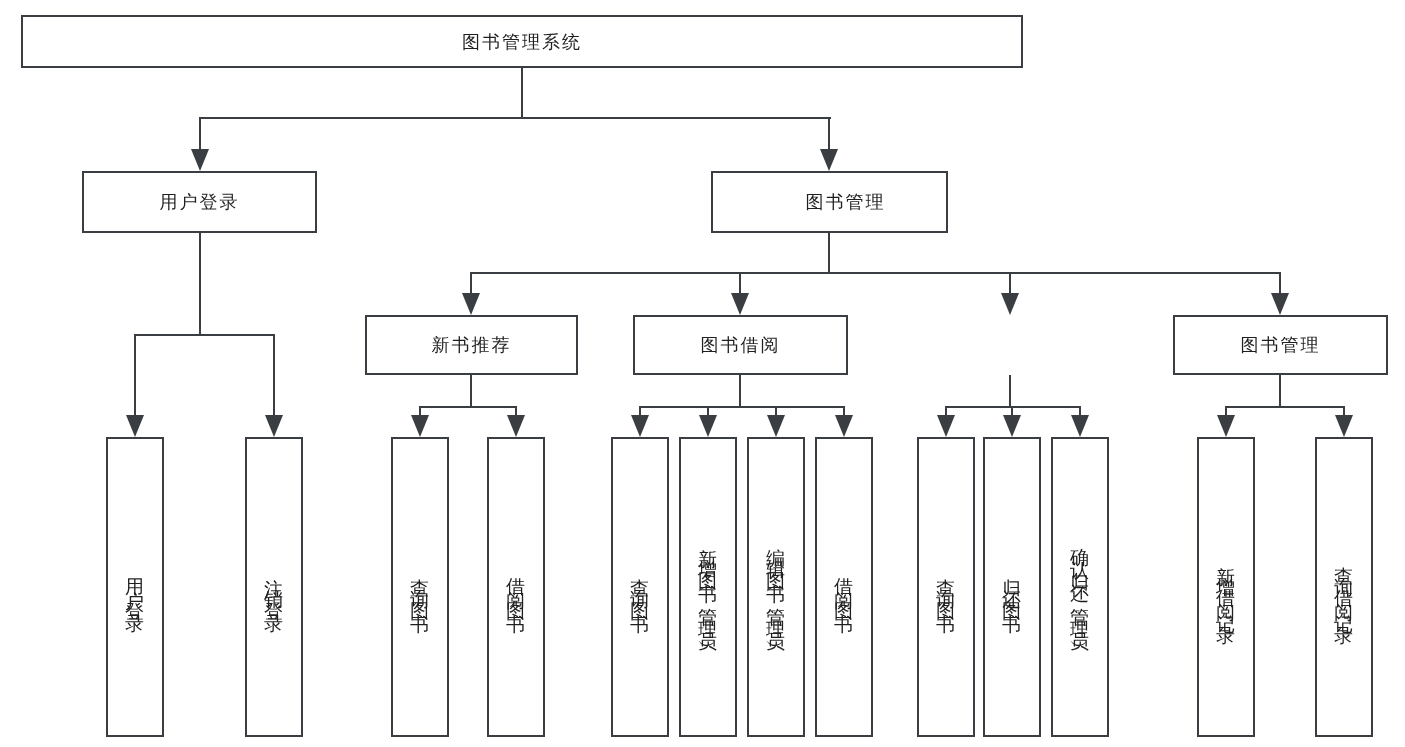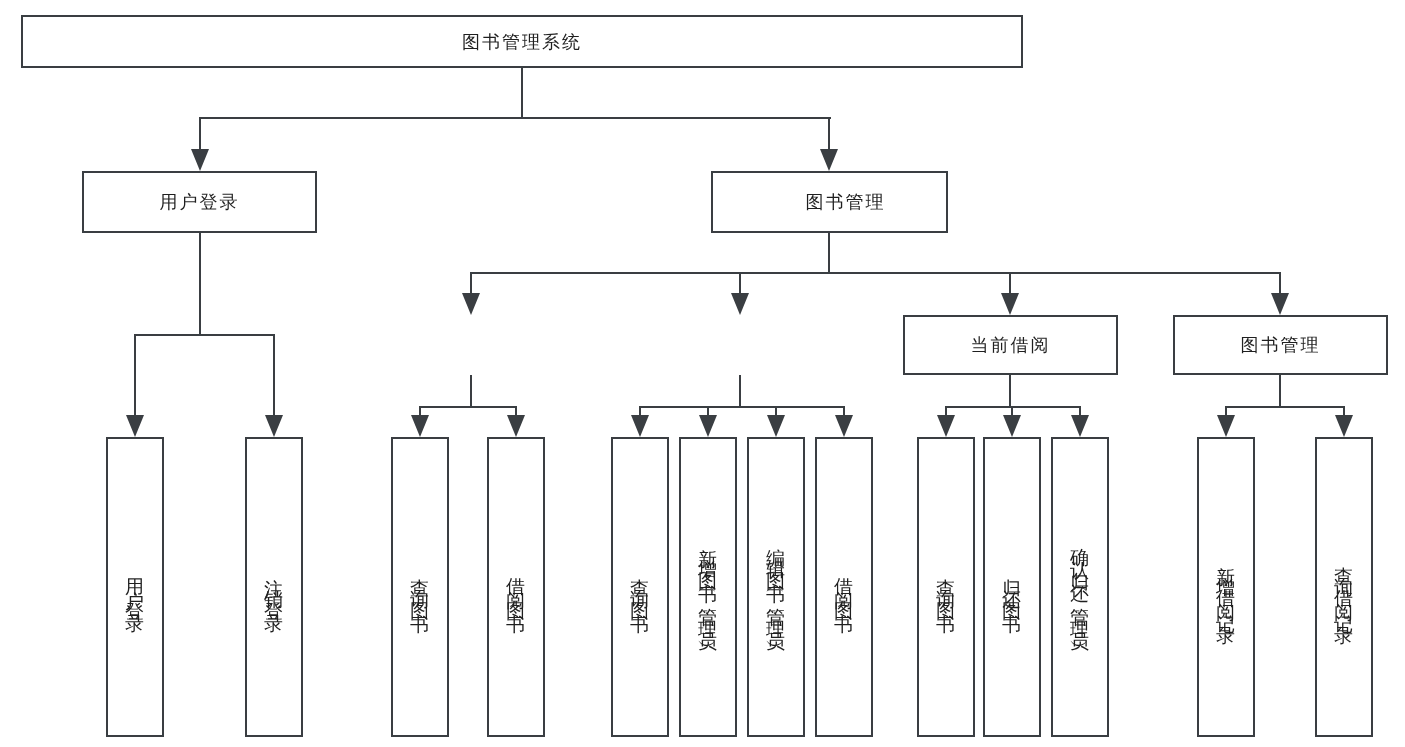"新书推荐" div.box { html: none -> <div>新书推荐</div> }
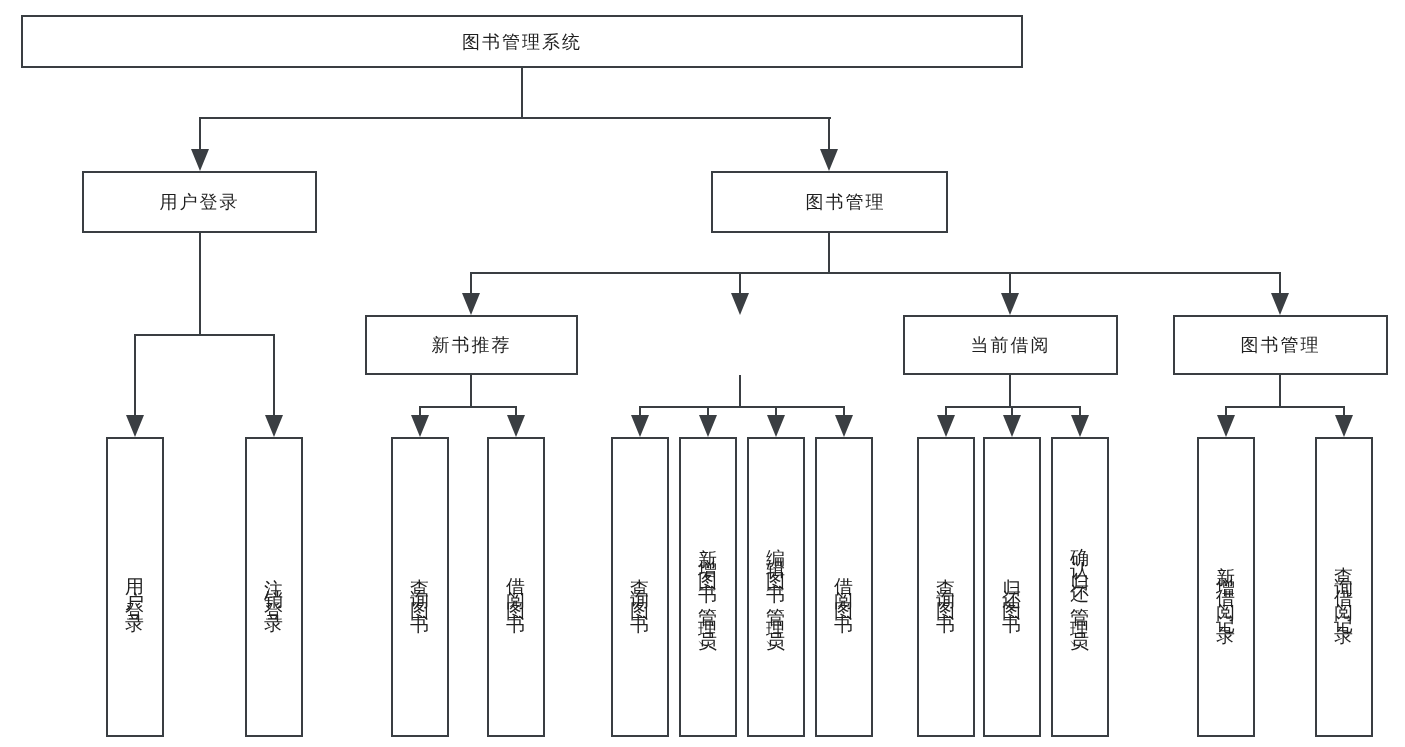"图书借阅" div.box { html: none -> <div>图书借阅</div> }
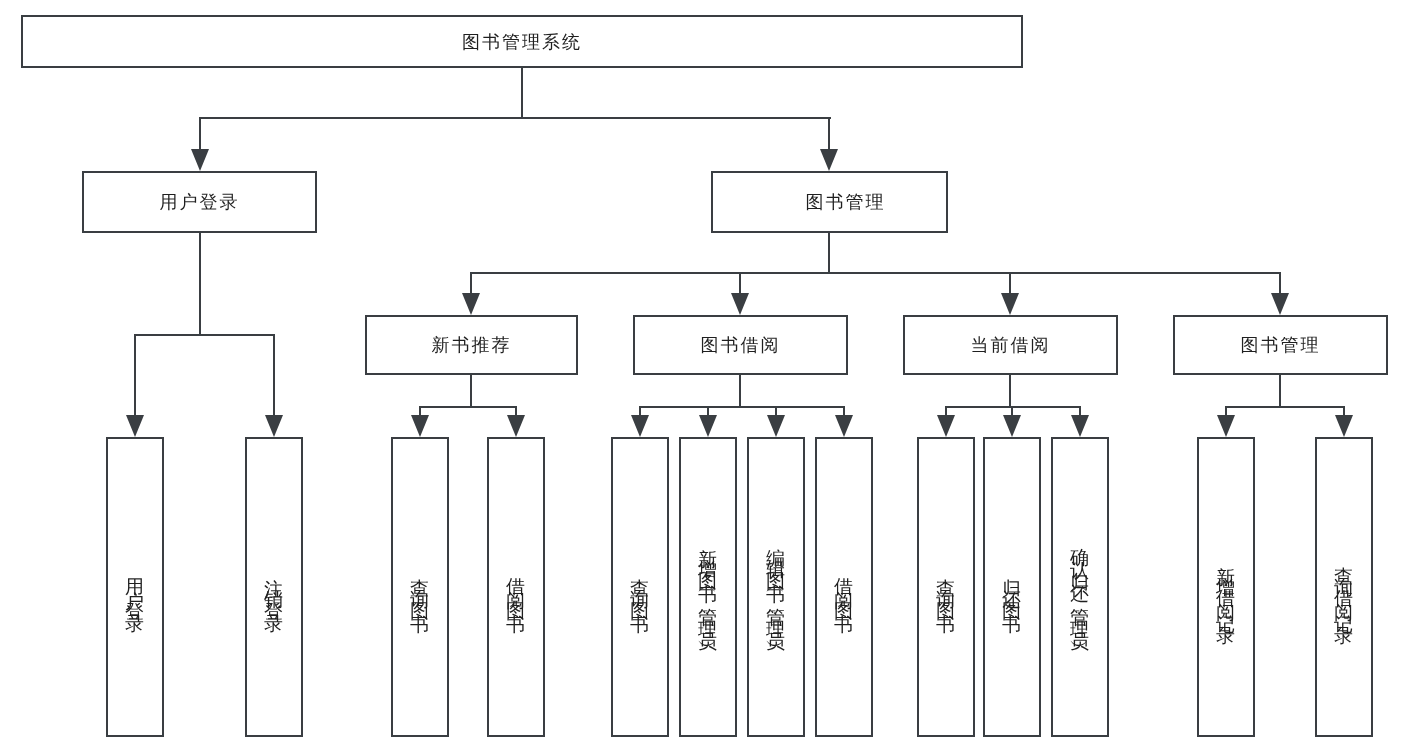"当前借阅" div.box { html: <div>当前借阅</div> -> none }
